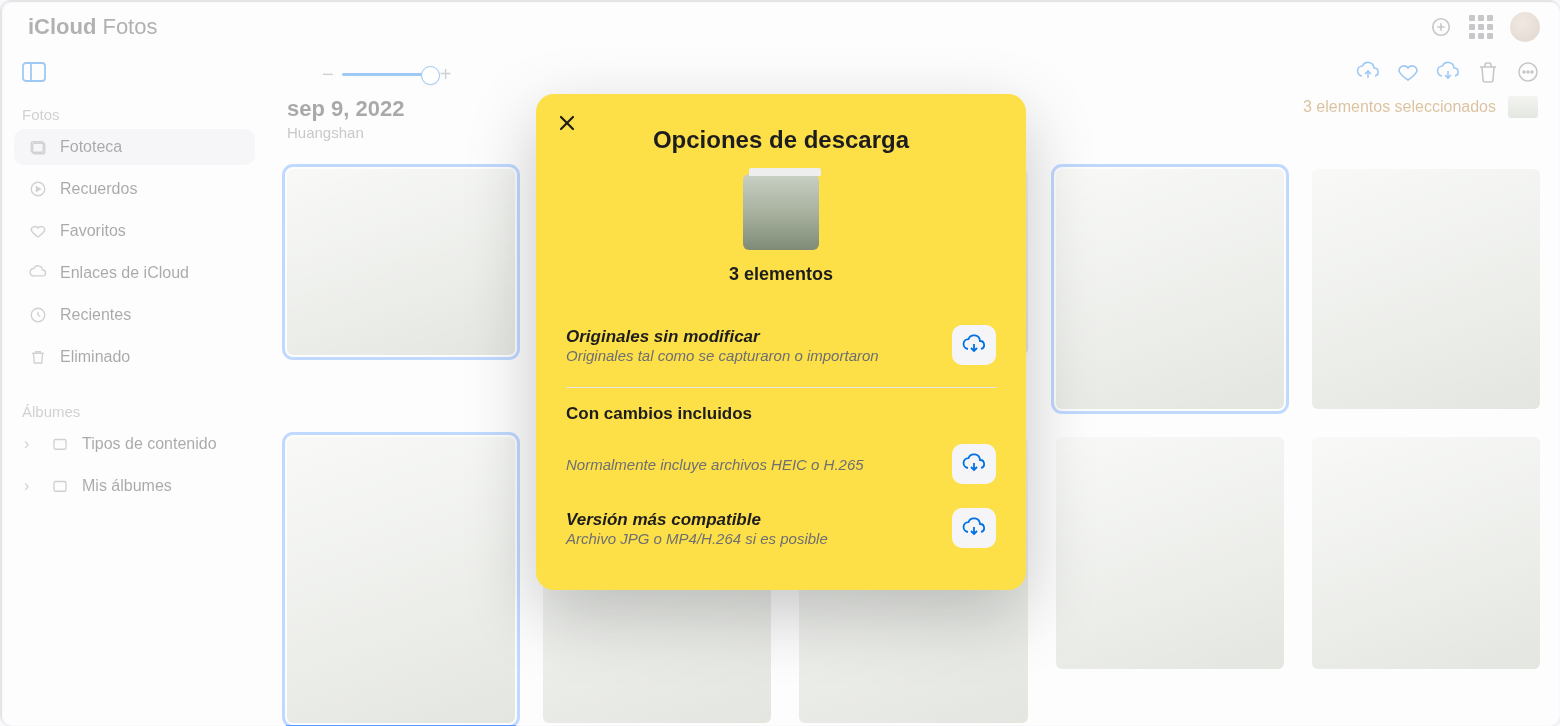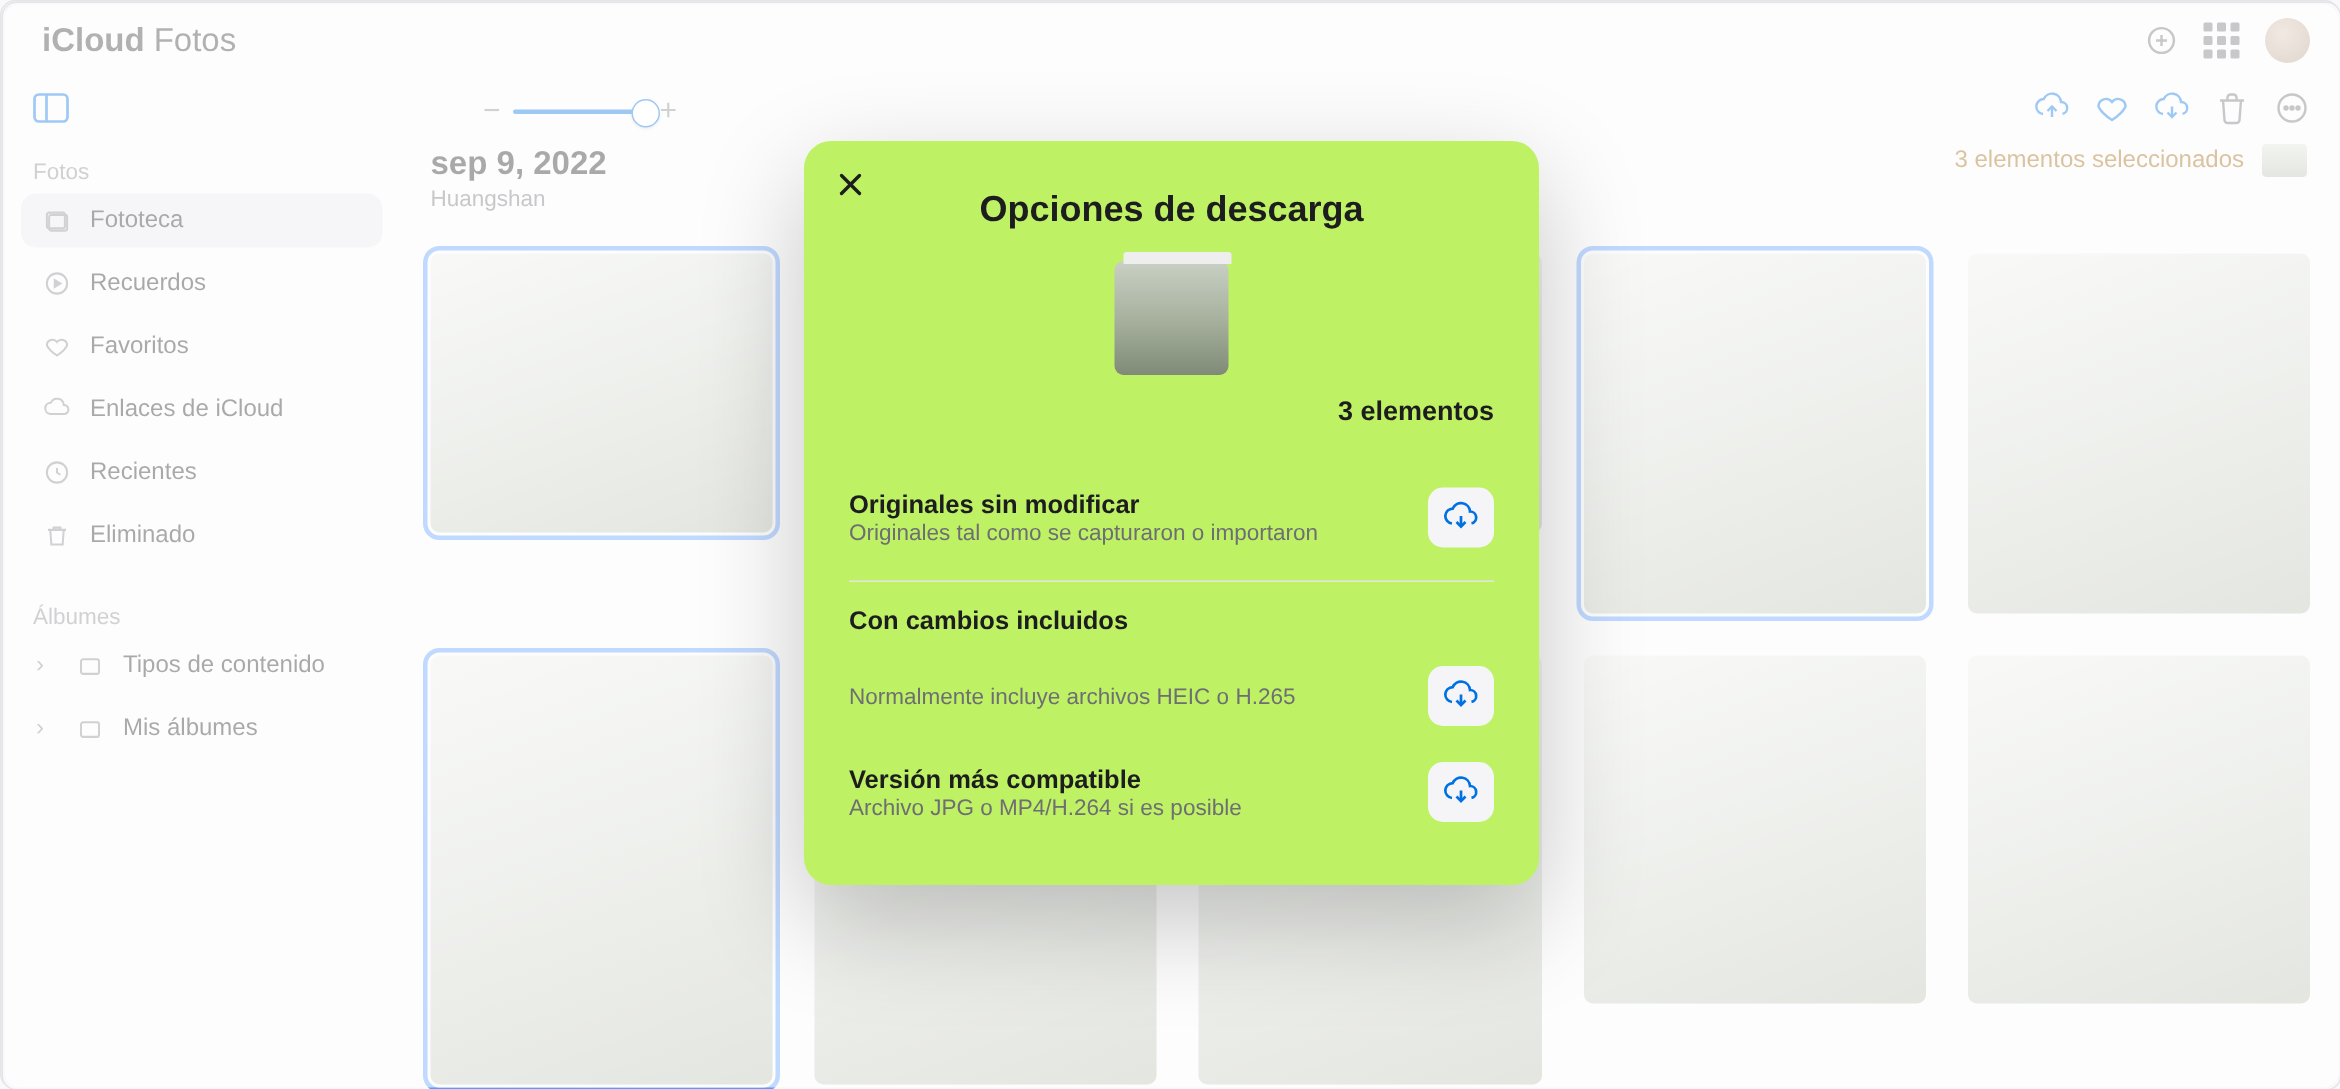"Opciones de descarga" .modal { background: #bef264 -> #fde047 }
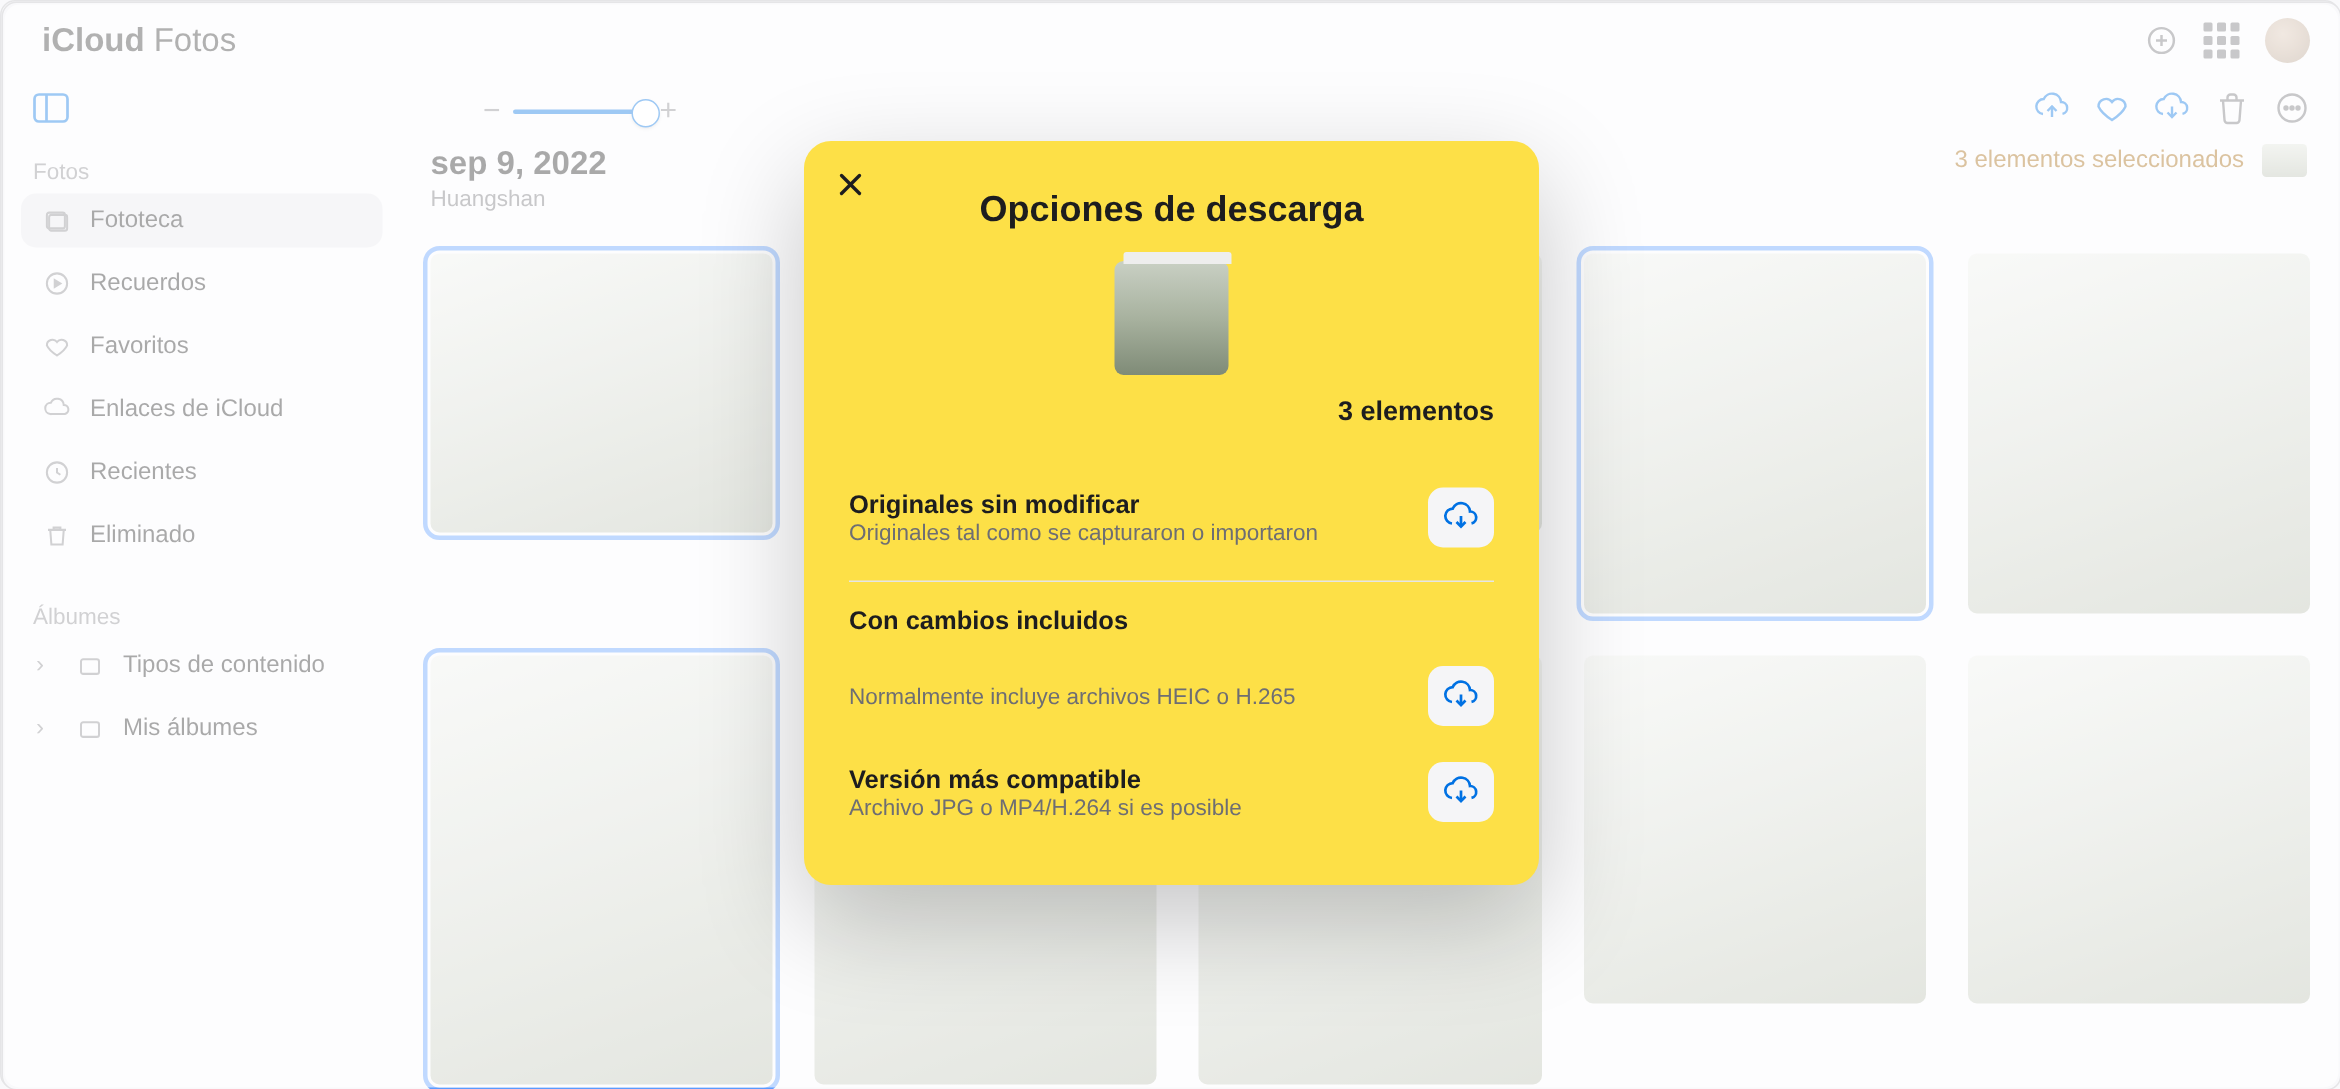"3 elementos" .modal .count { text-align: right -> center }
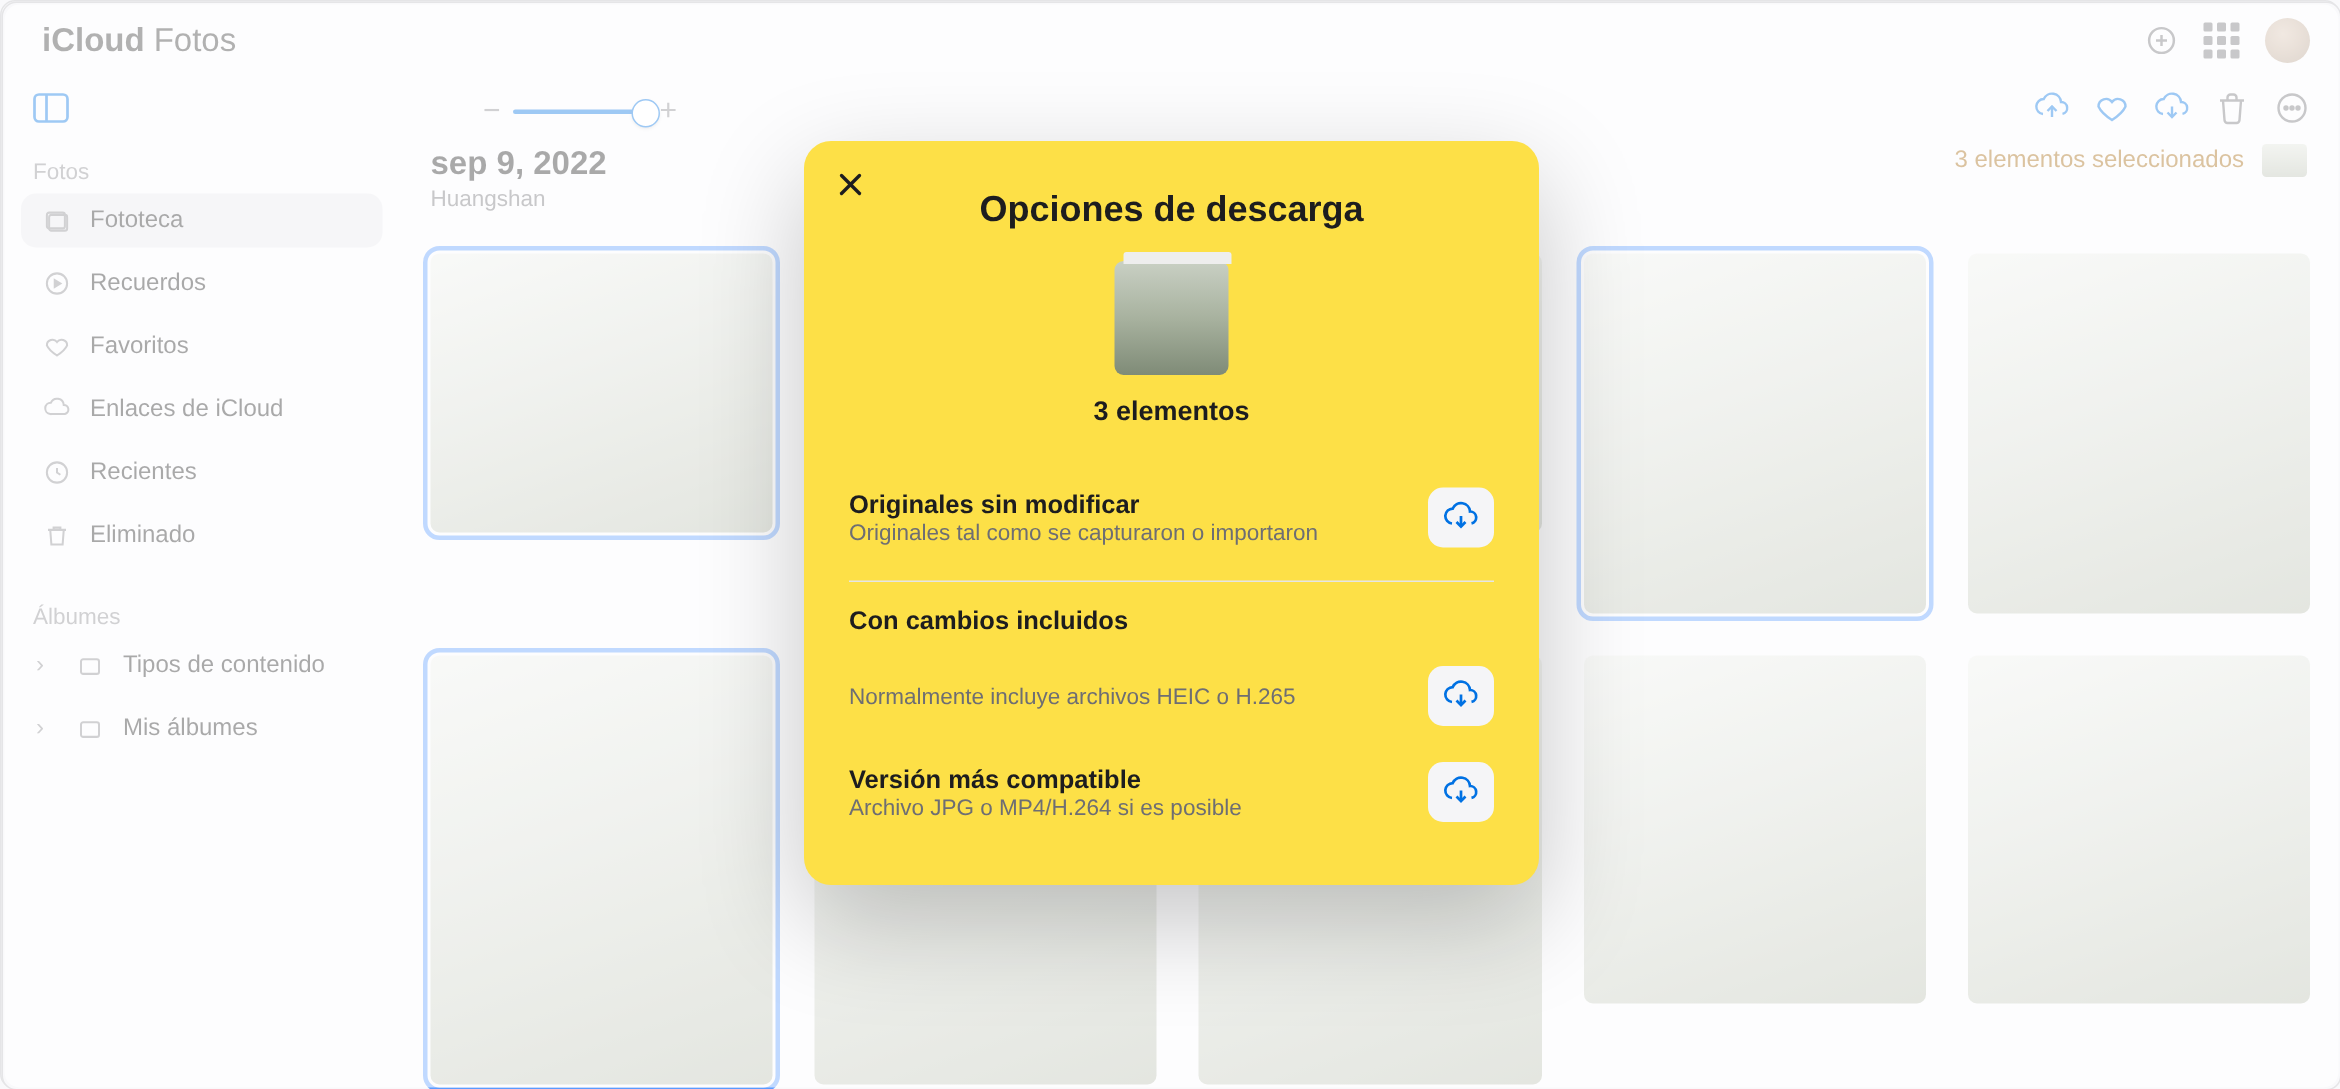"Originales sin modificar" .opt { font-style: none -> italic }
